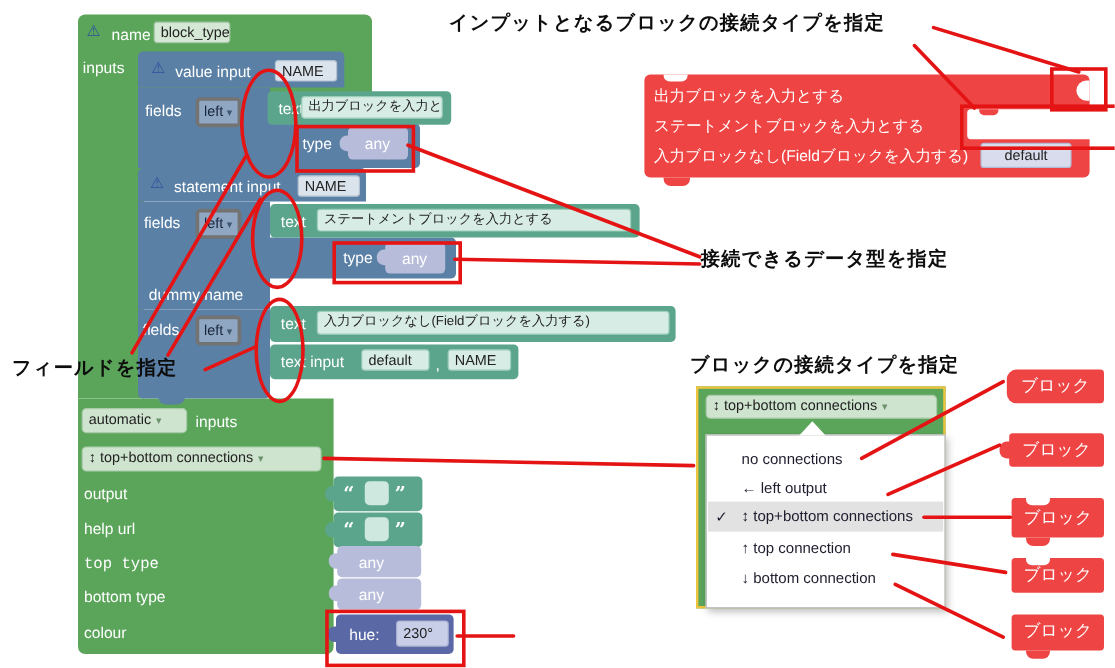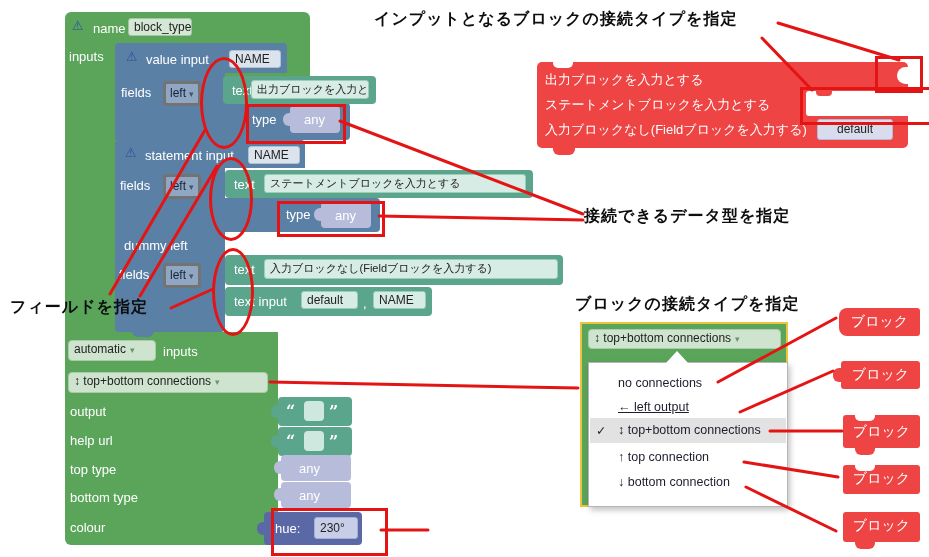"dummy left" div.abs { text: left -> name }
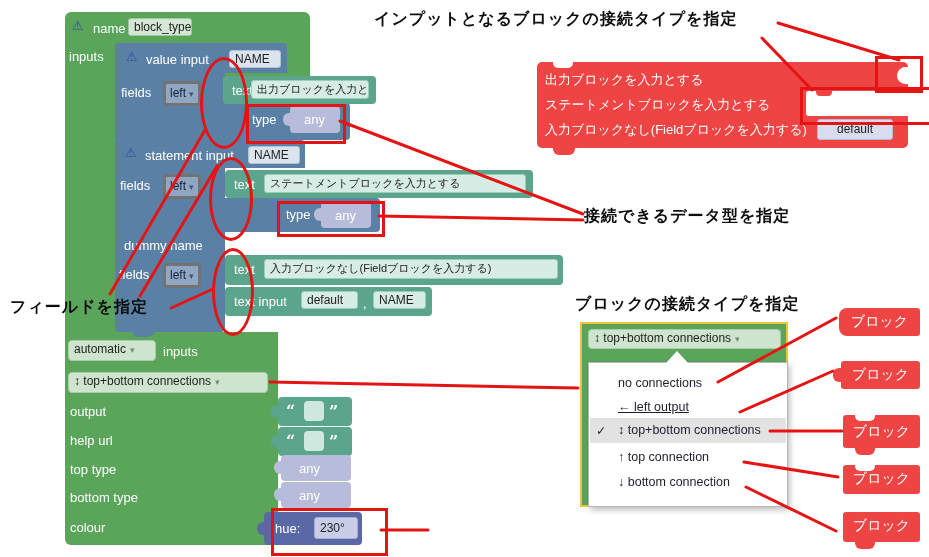"← left output" div.mi { text-decoration: underline -> none }
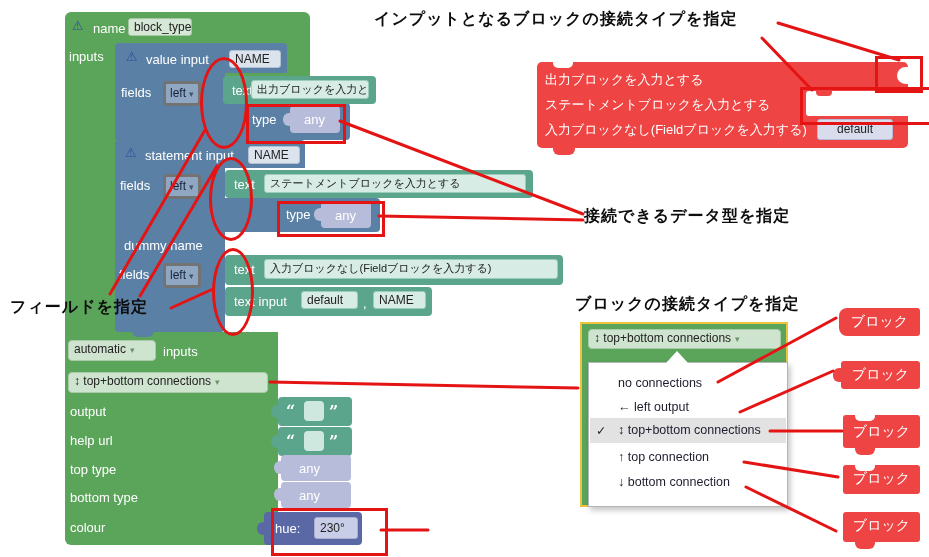"top type" div.abs { font-family: none -> Liberation Mono, monospace }
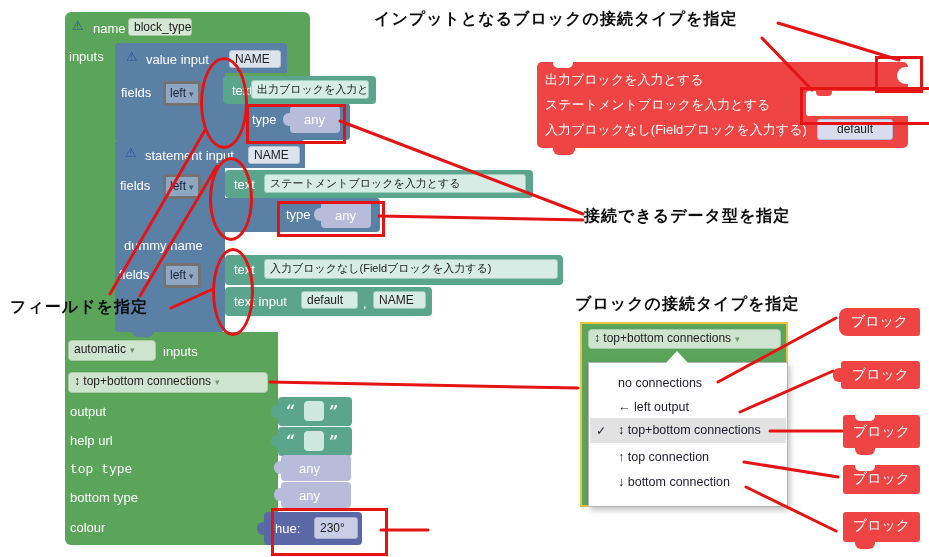"hue:" div.abs { left: 264px -> 280px }
